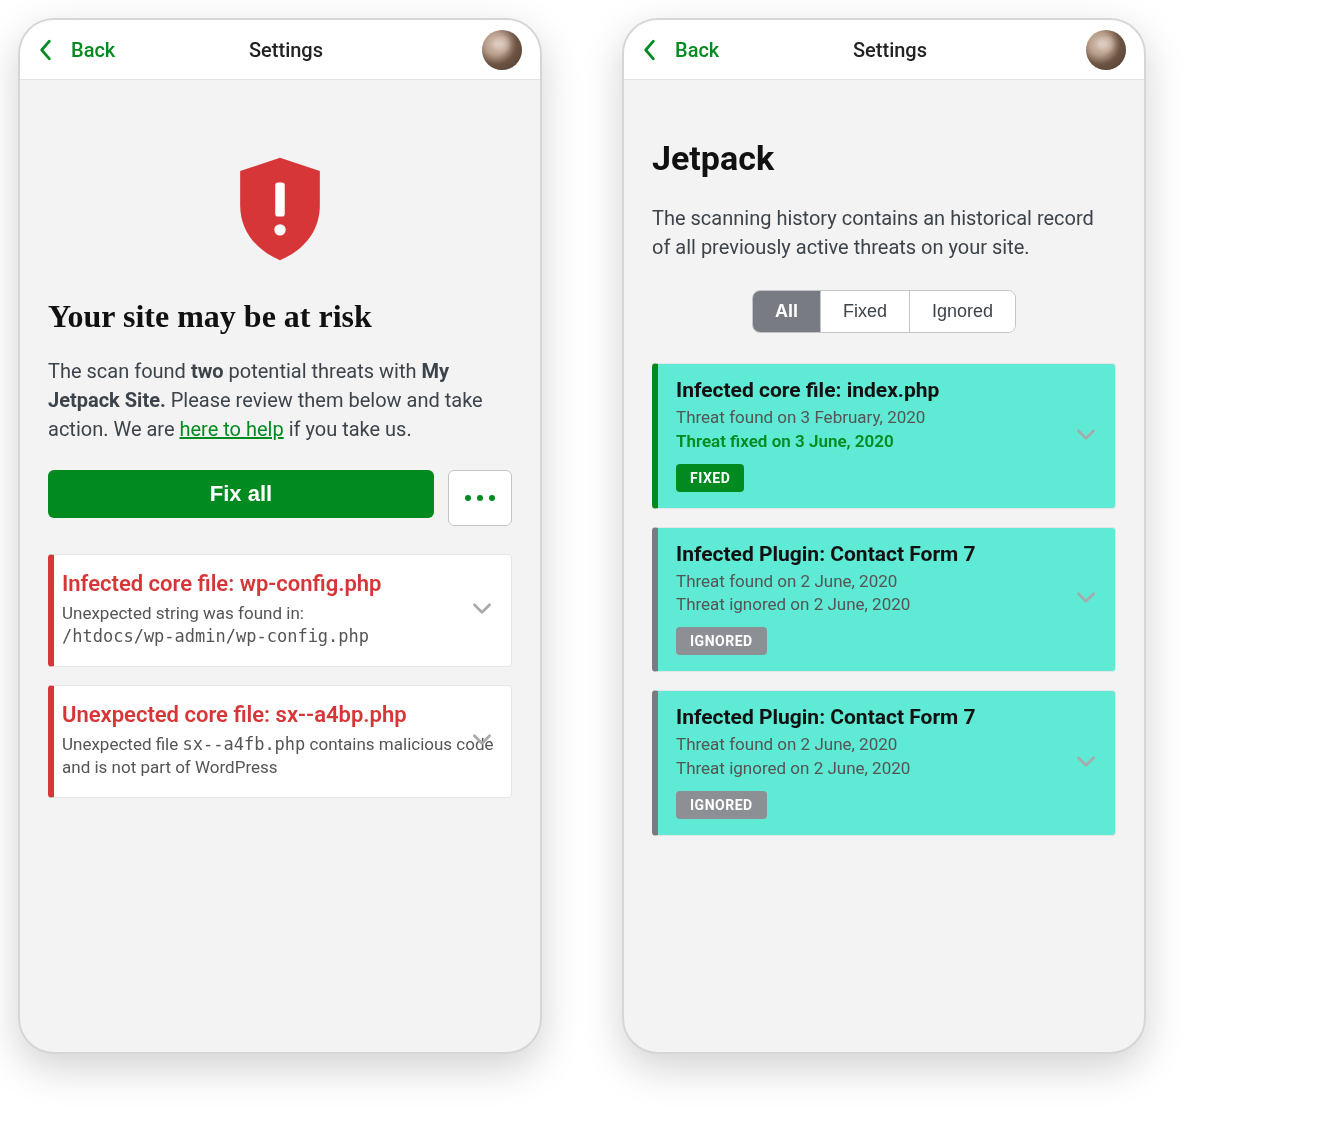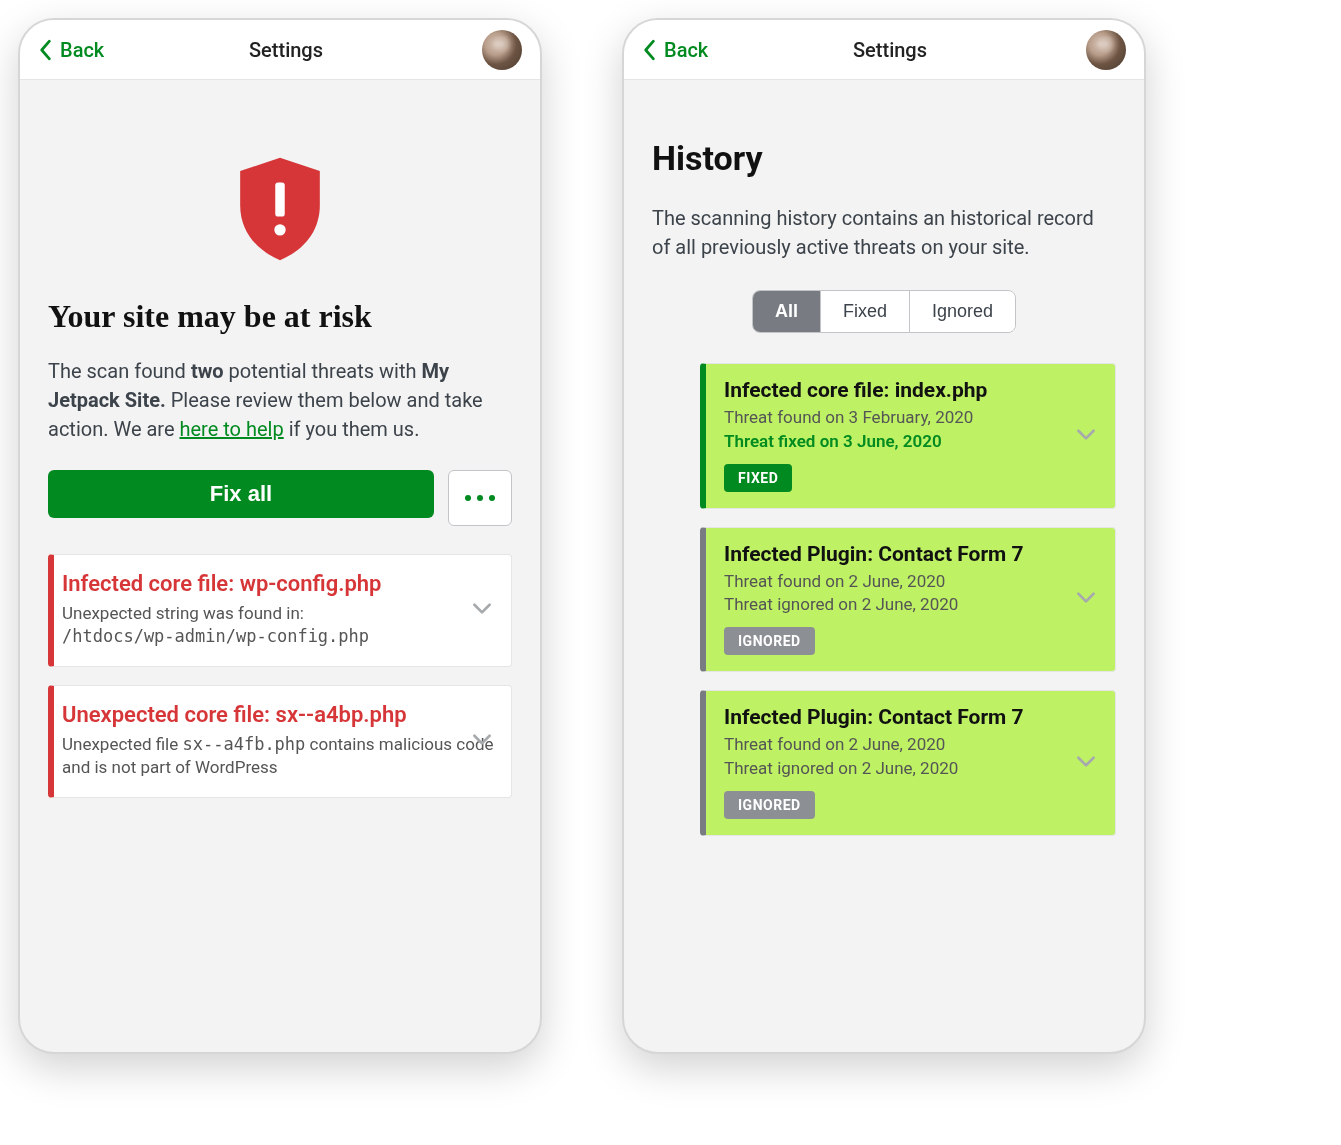"Back" .back { gap: 8px -> 19px }
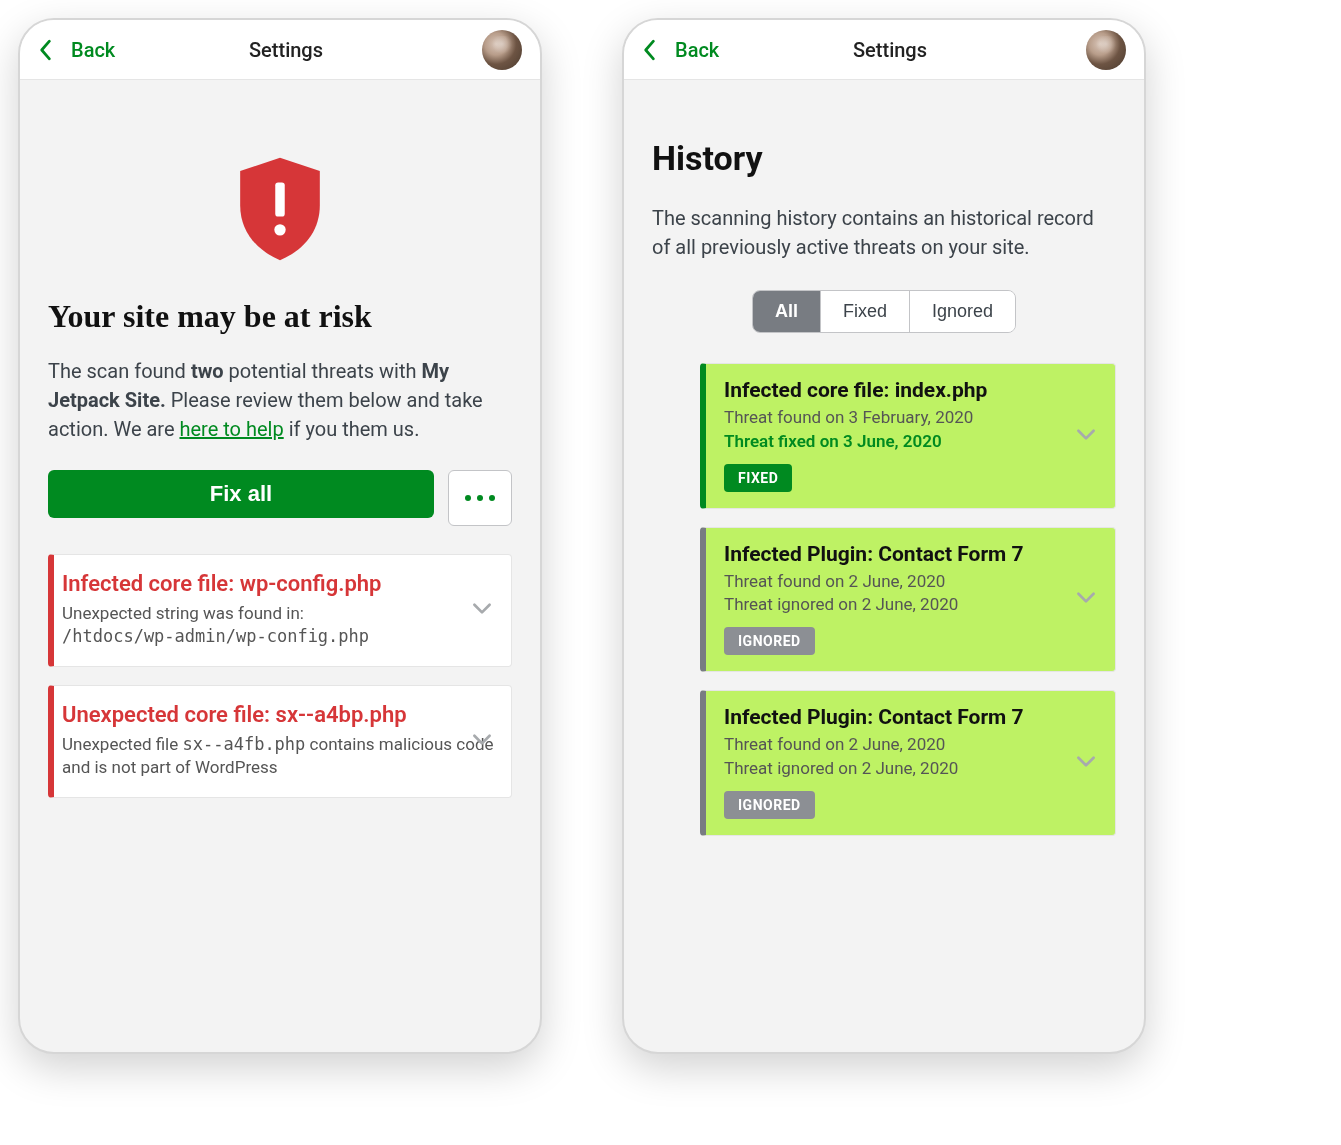"History" h1.history { text: History -> Jetpack }
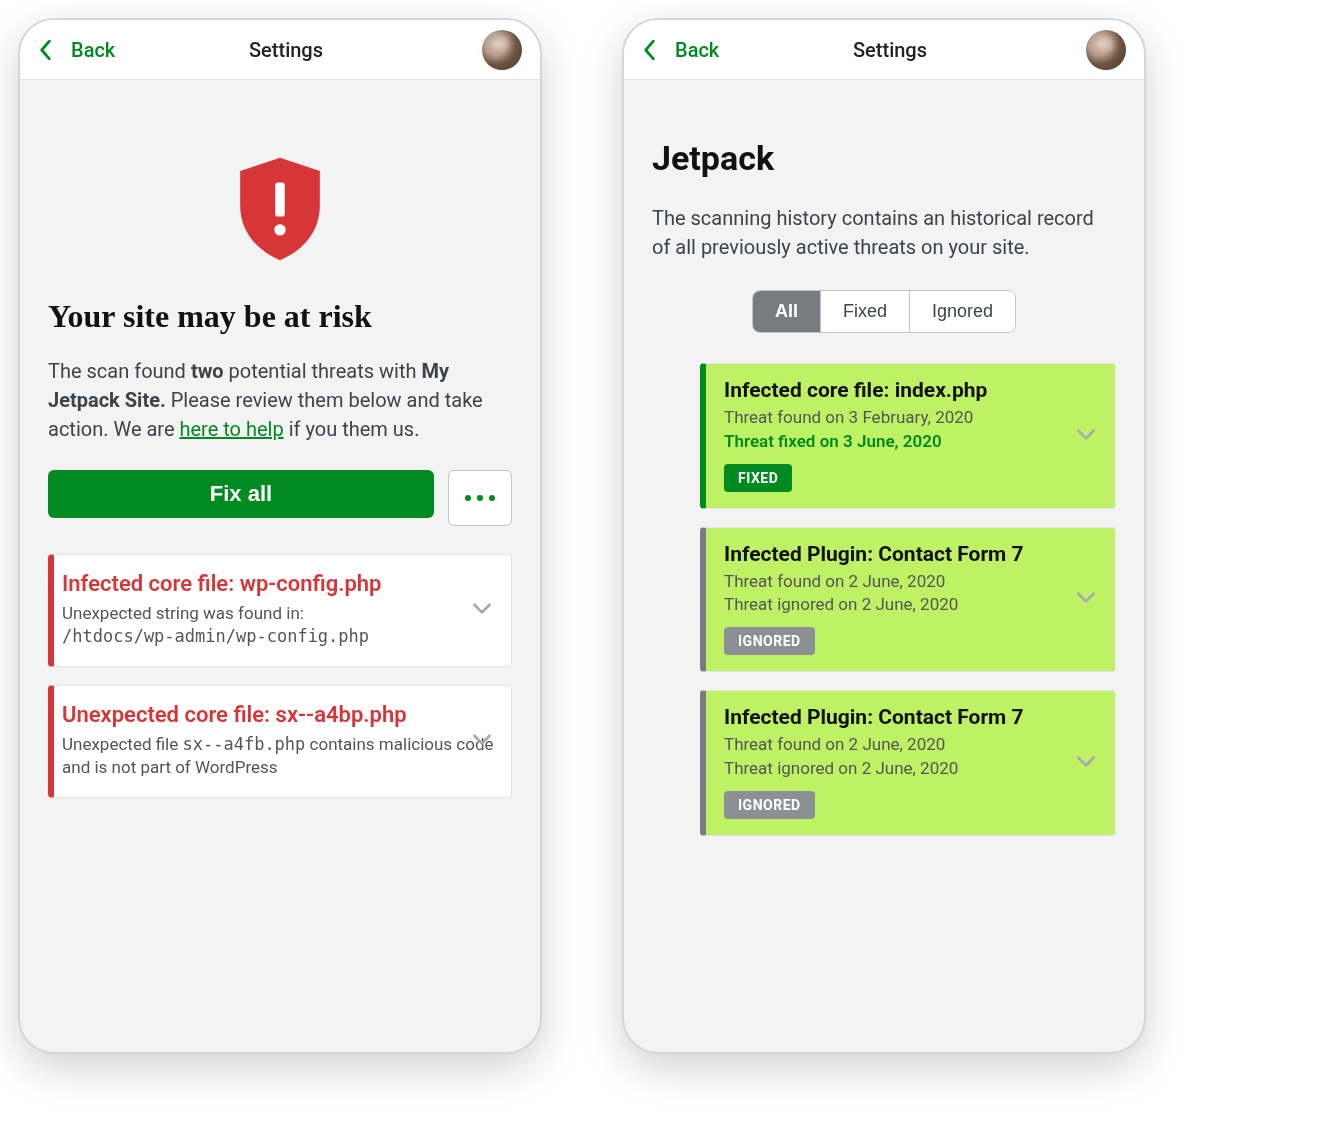"Infected core file: index.php" .hist-card { background: #bef264 -> #5eead4; margin-left: 48px -> none }
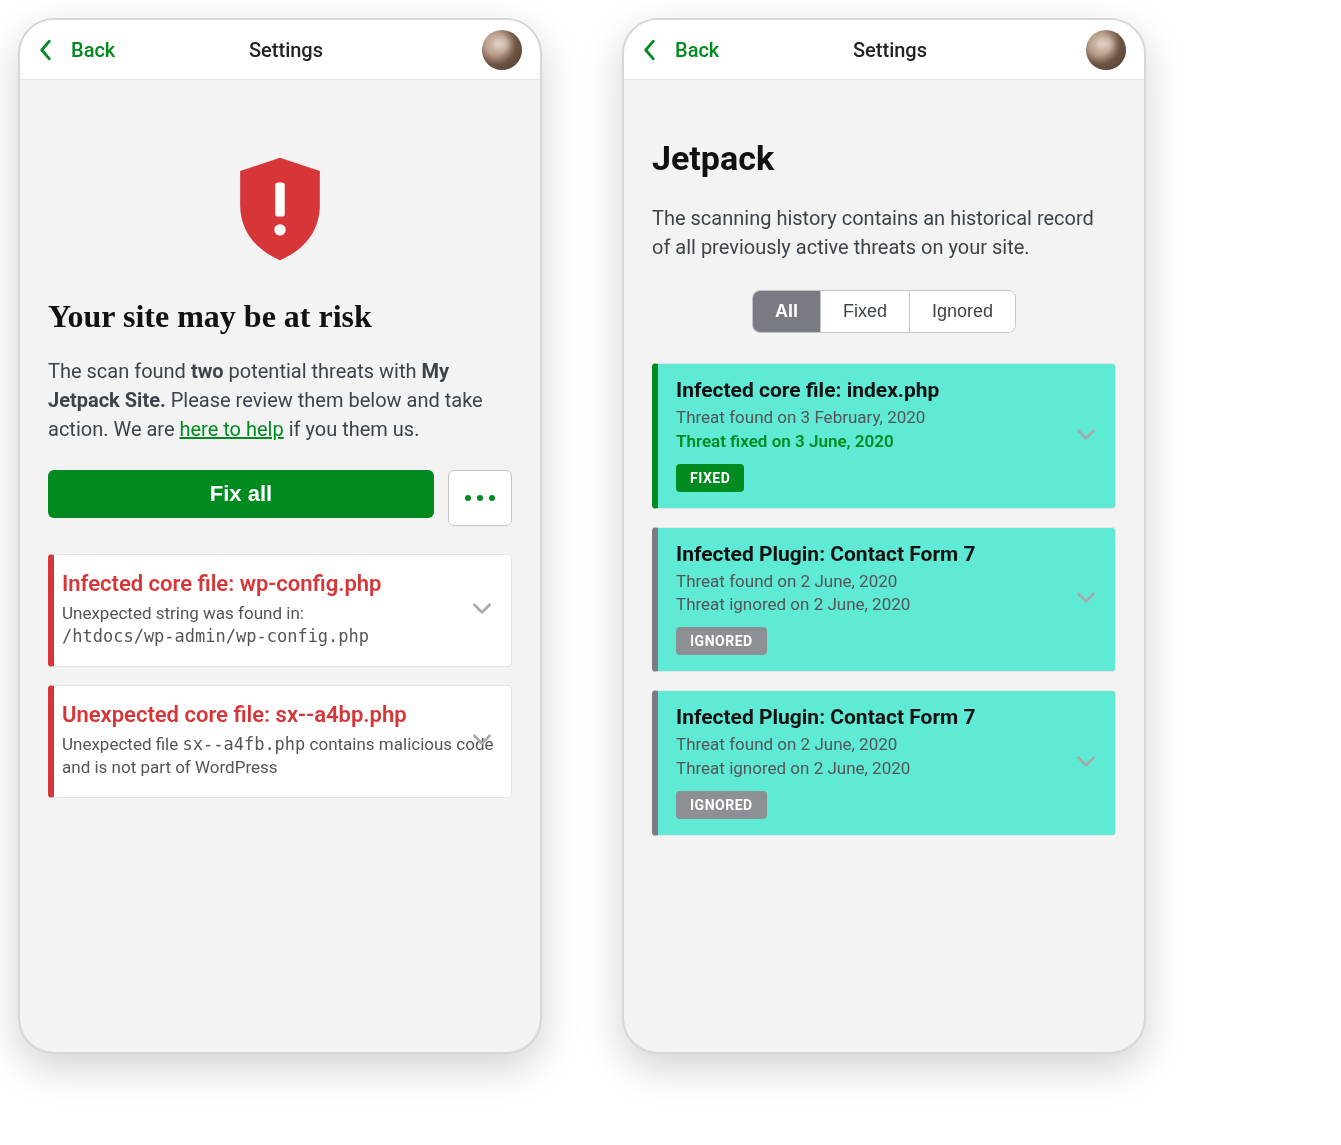"if you them us." span { text: them -> take }
